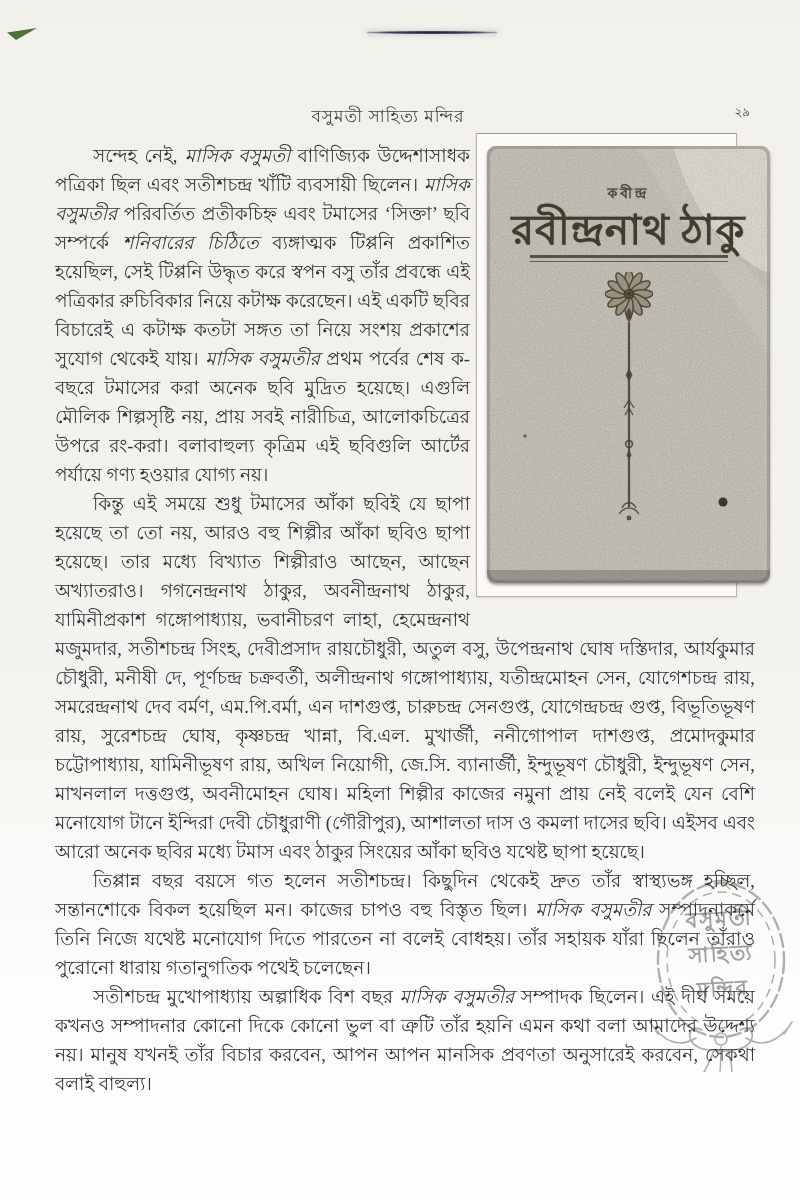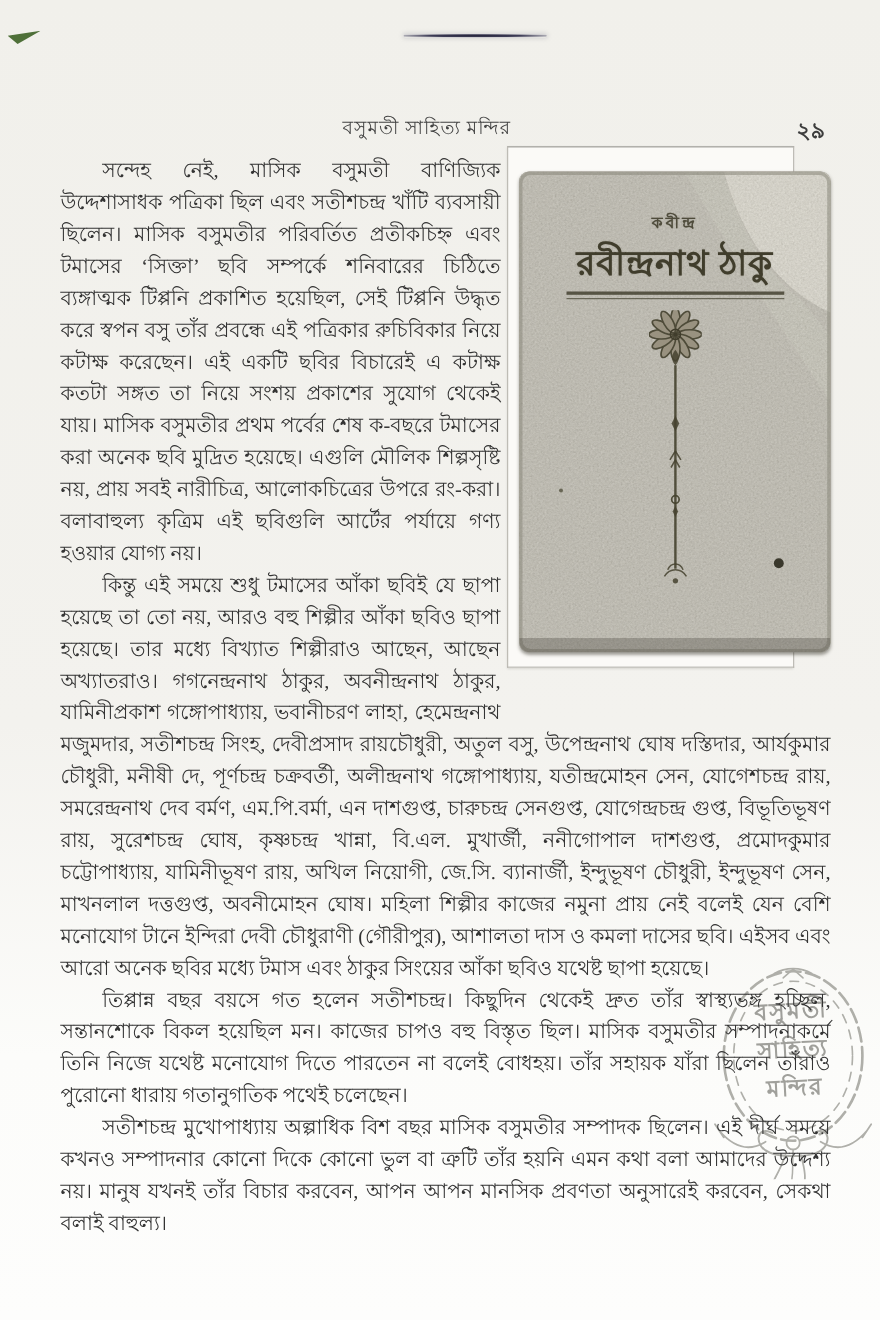"২৯" .page-number { font-size: 20px -> 12px; font-weight: bold -> none }
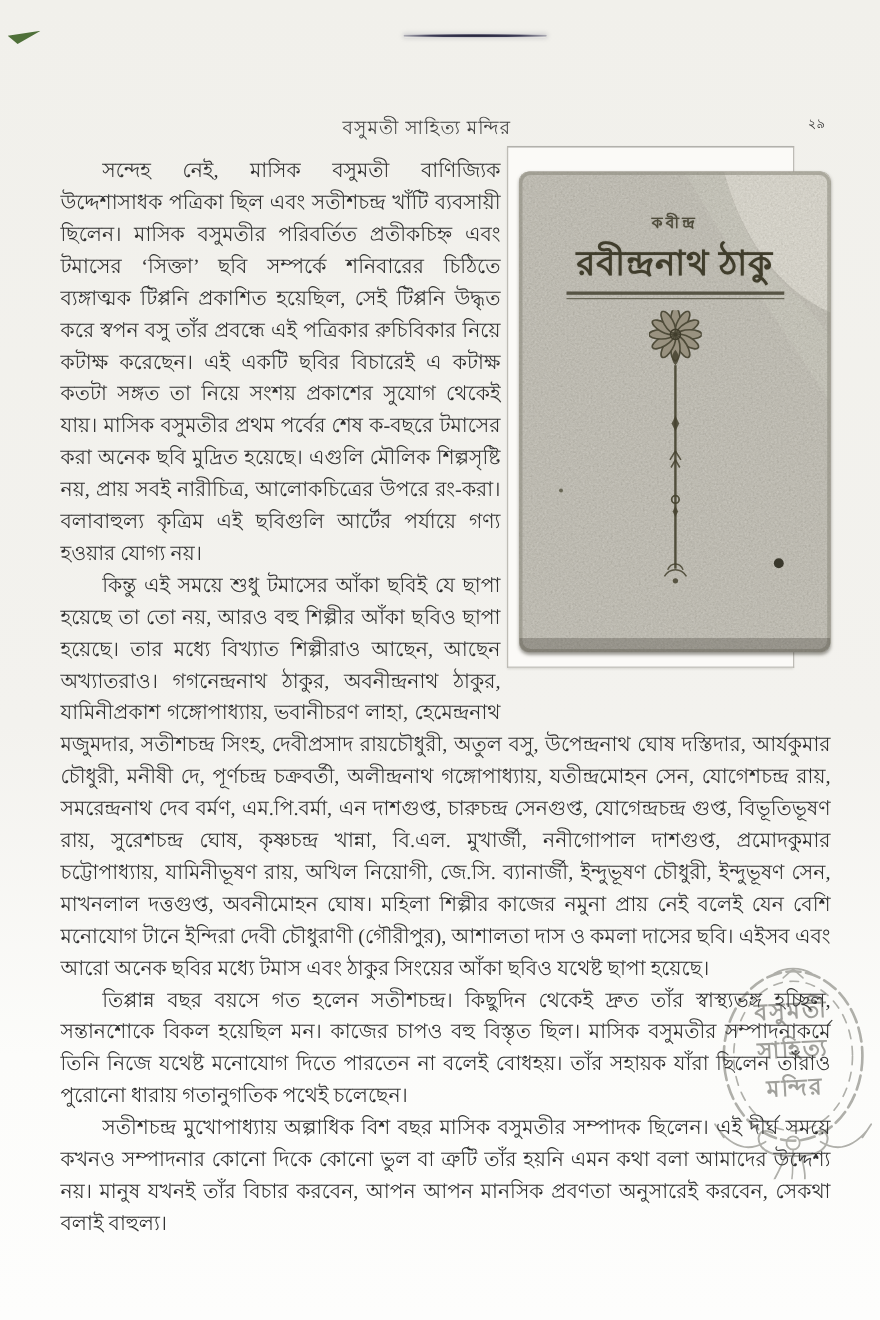"মাসিক বসুমতী" .em { font-style: none -> italic }
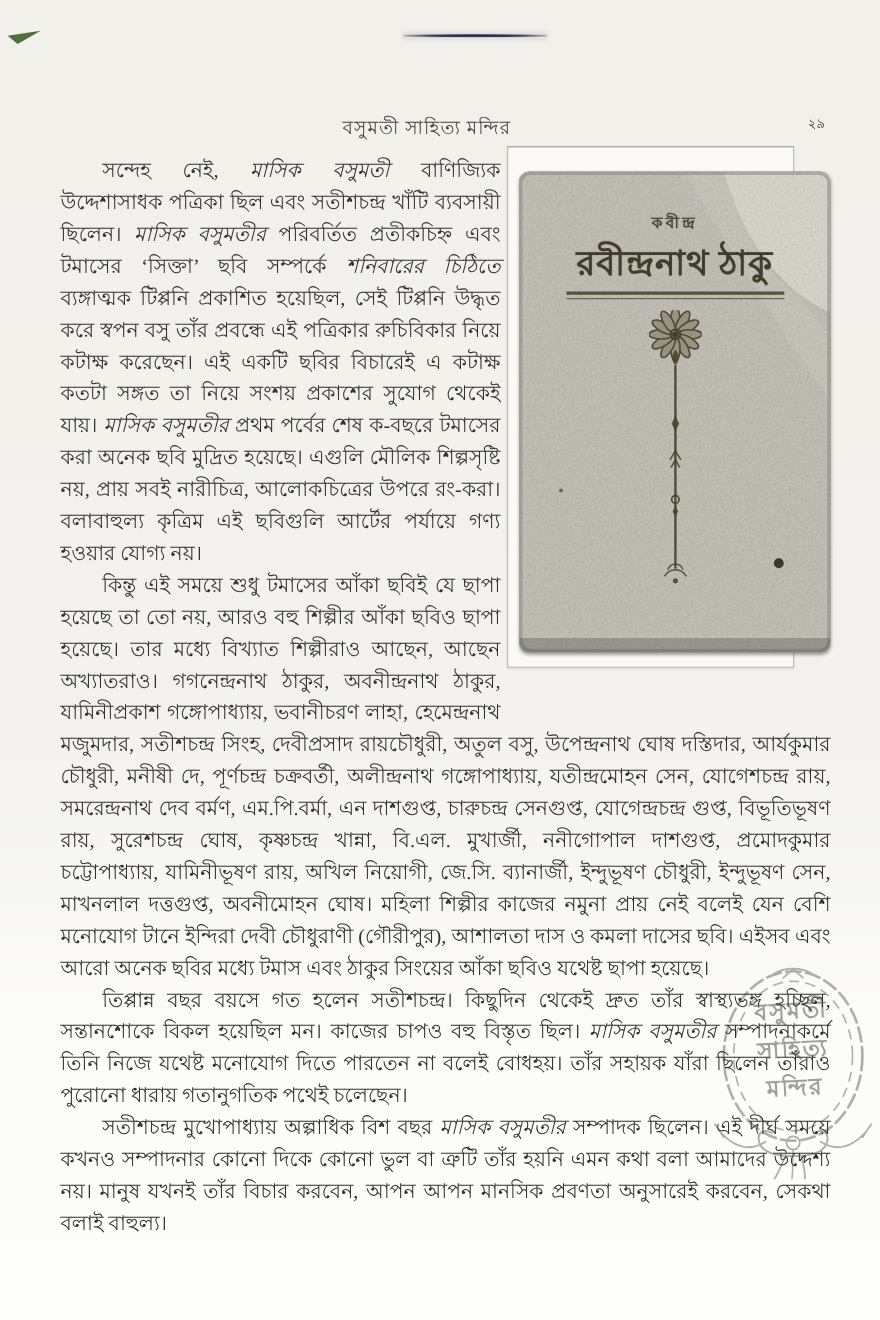"কবীন্দ্র" .cover-figure { margin: -9px 33px 32px 6px -> -9px 18px 32px 6px; padding: 22px 10px 13px -> 12px 10px 13px }
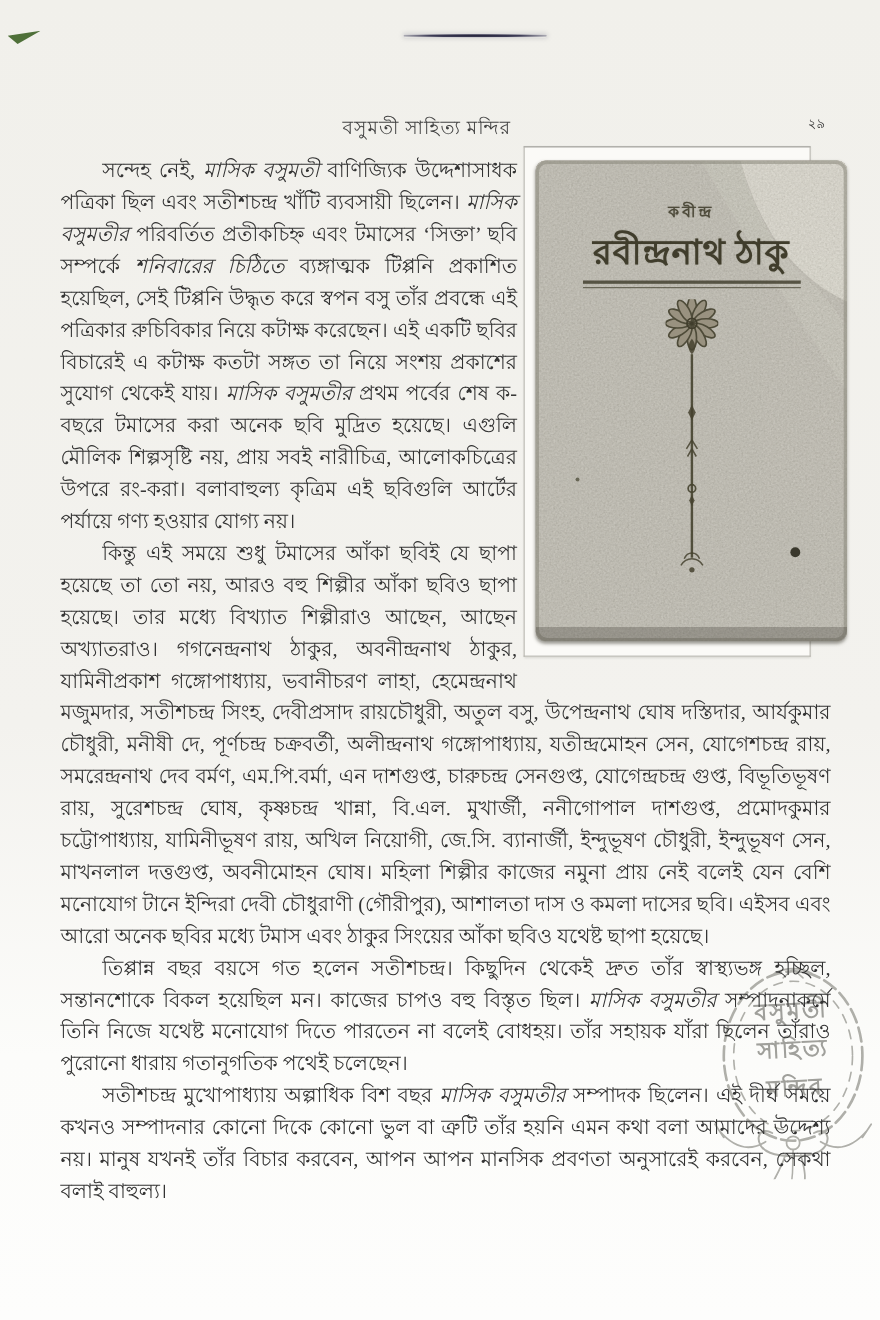"রবীন্দ্রনাথ ঠাকু" .cover-title { font-size: 31px -> 41px }
